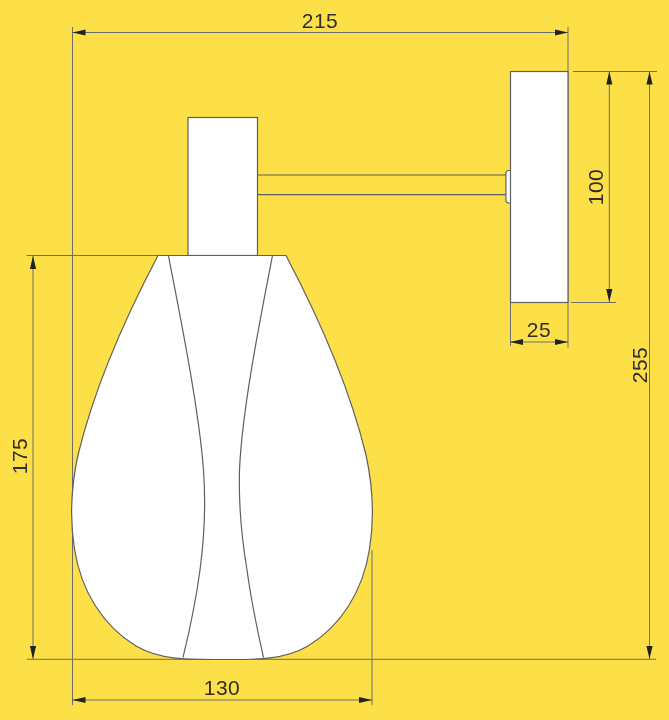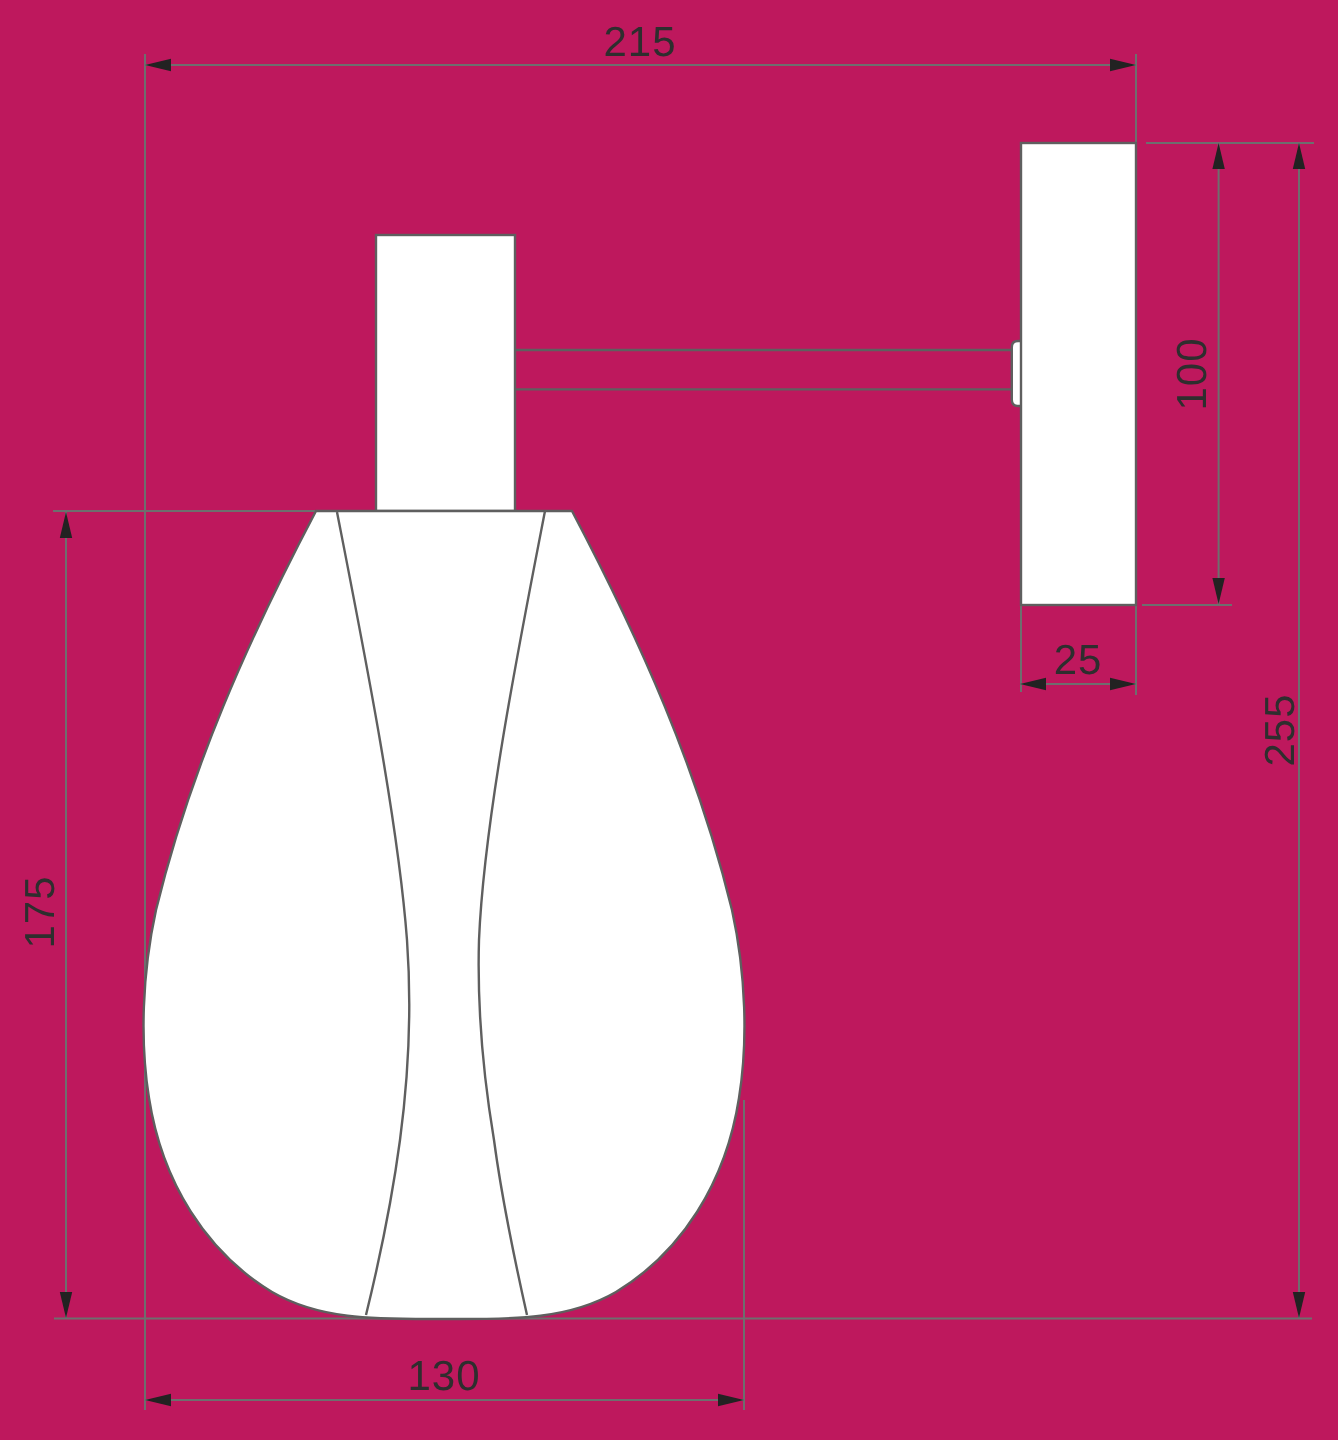"215" .canvas { background: #be185d -> #fde047 }
